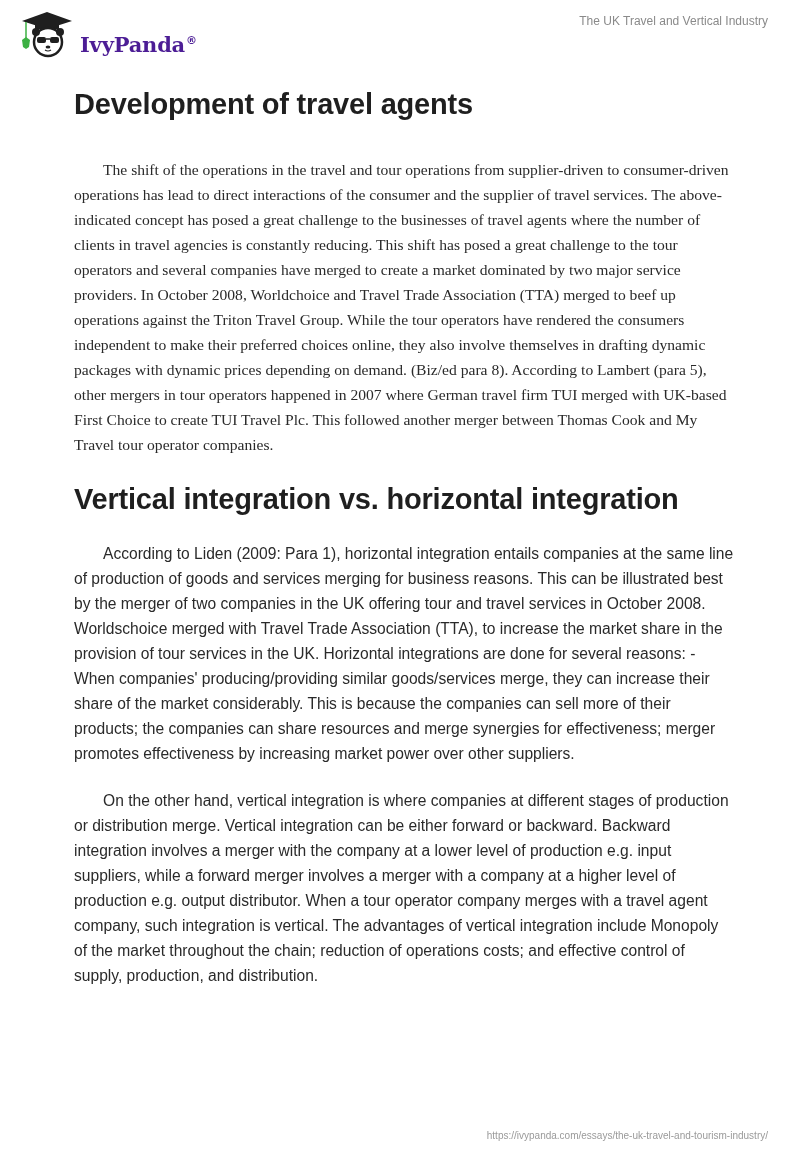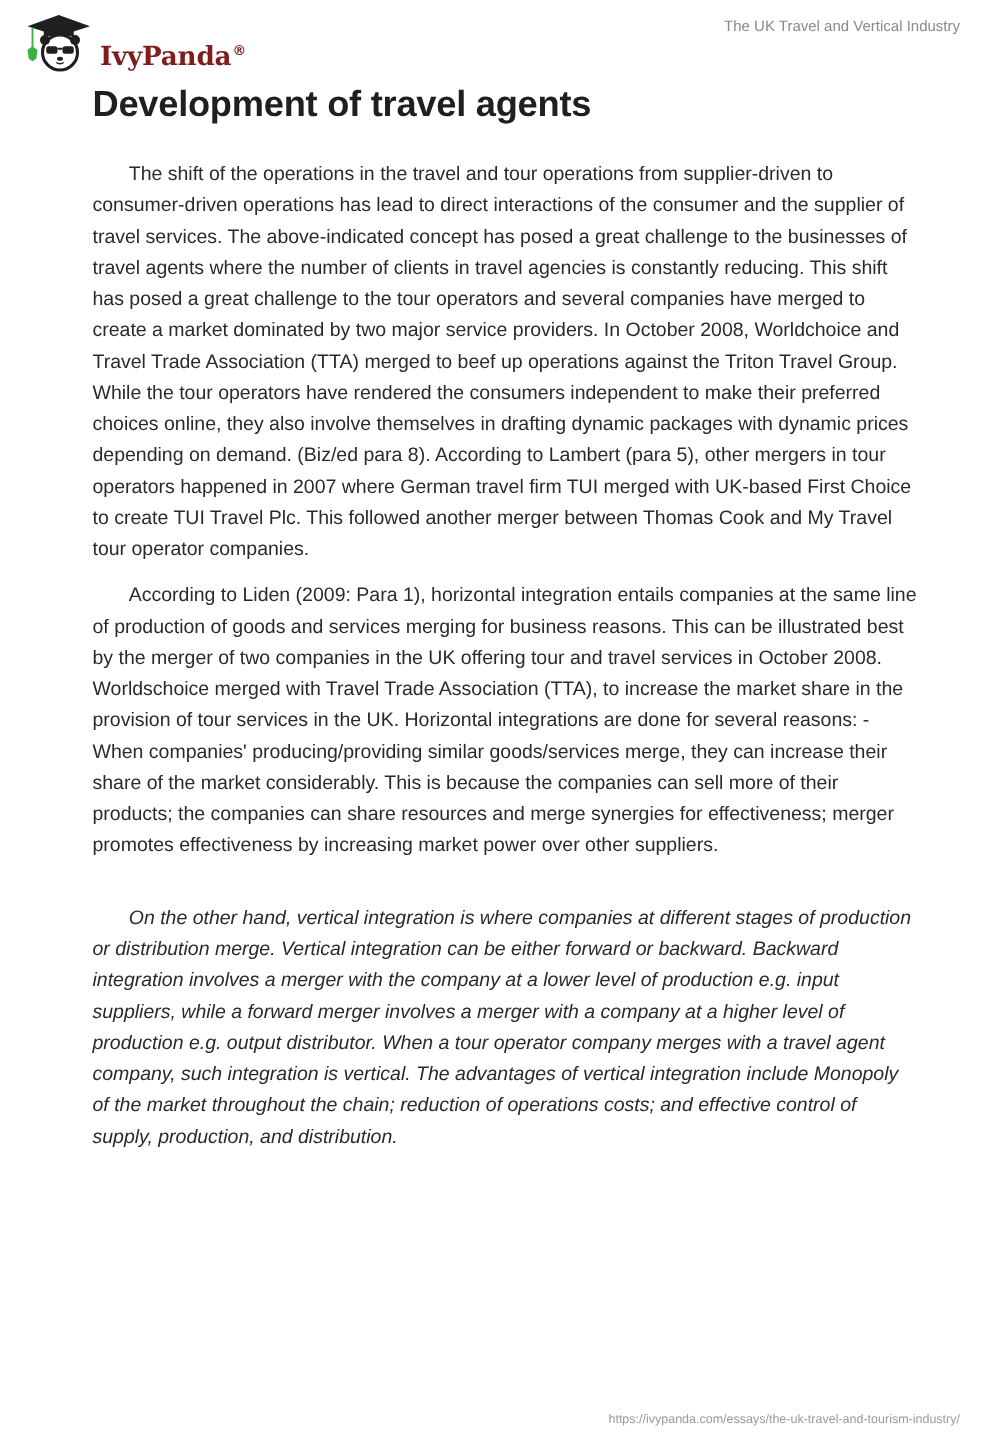"IvyPanda®" .logo-text { color: #7f1d1d -> #4c1d95 }
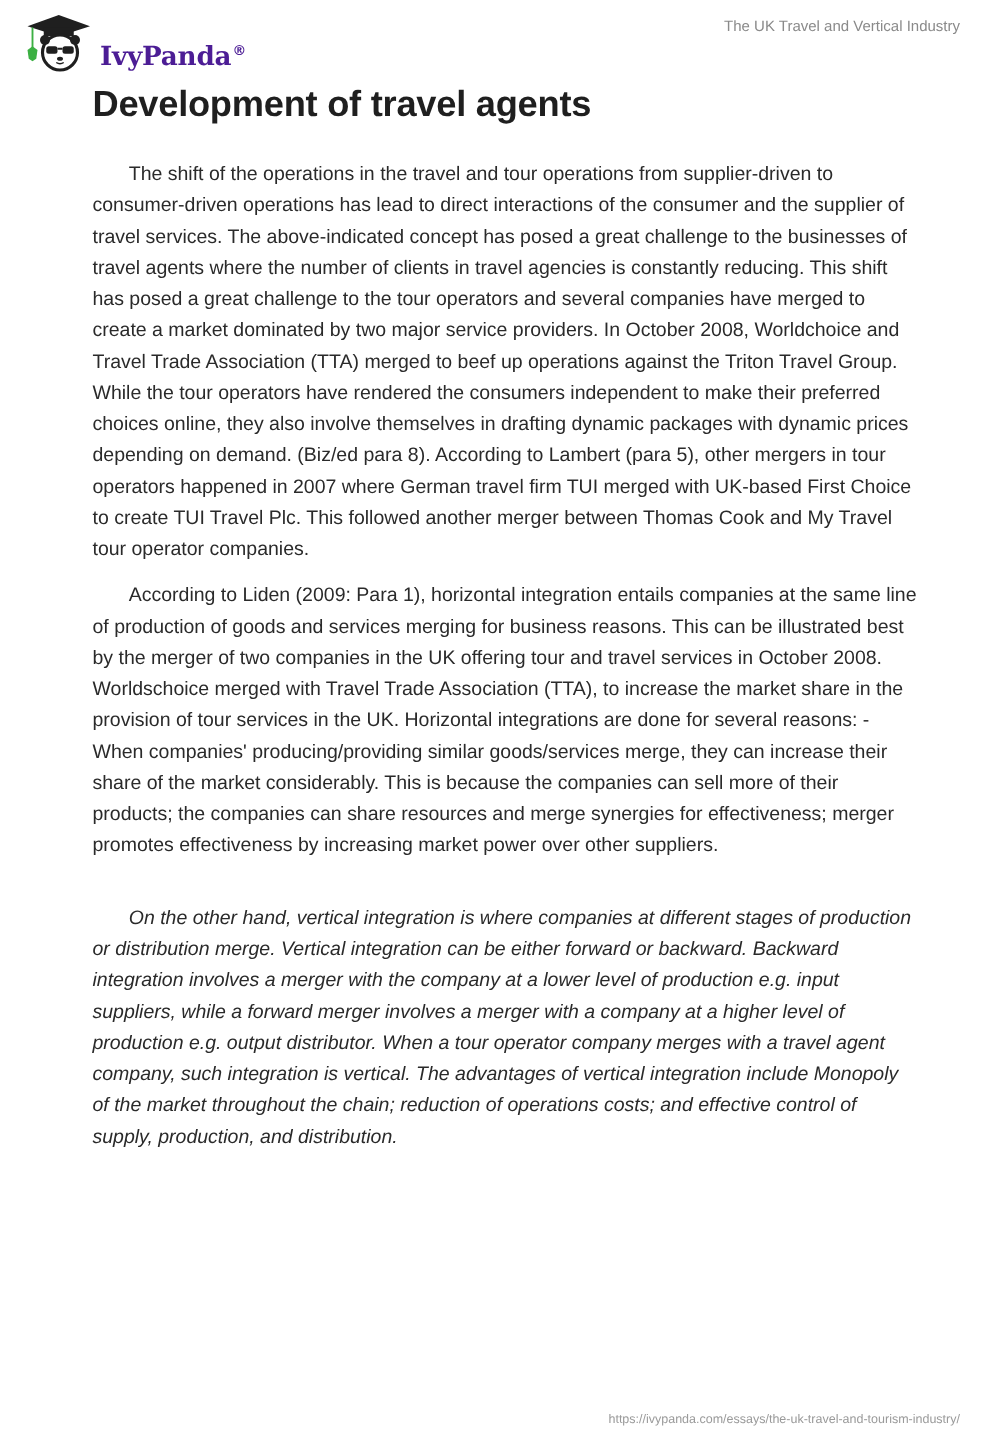"Development of travel agents" .content { top: 64px -> 84px }
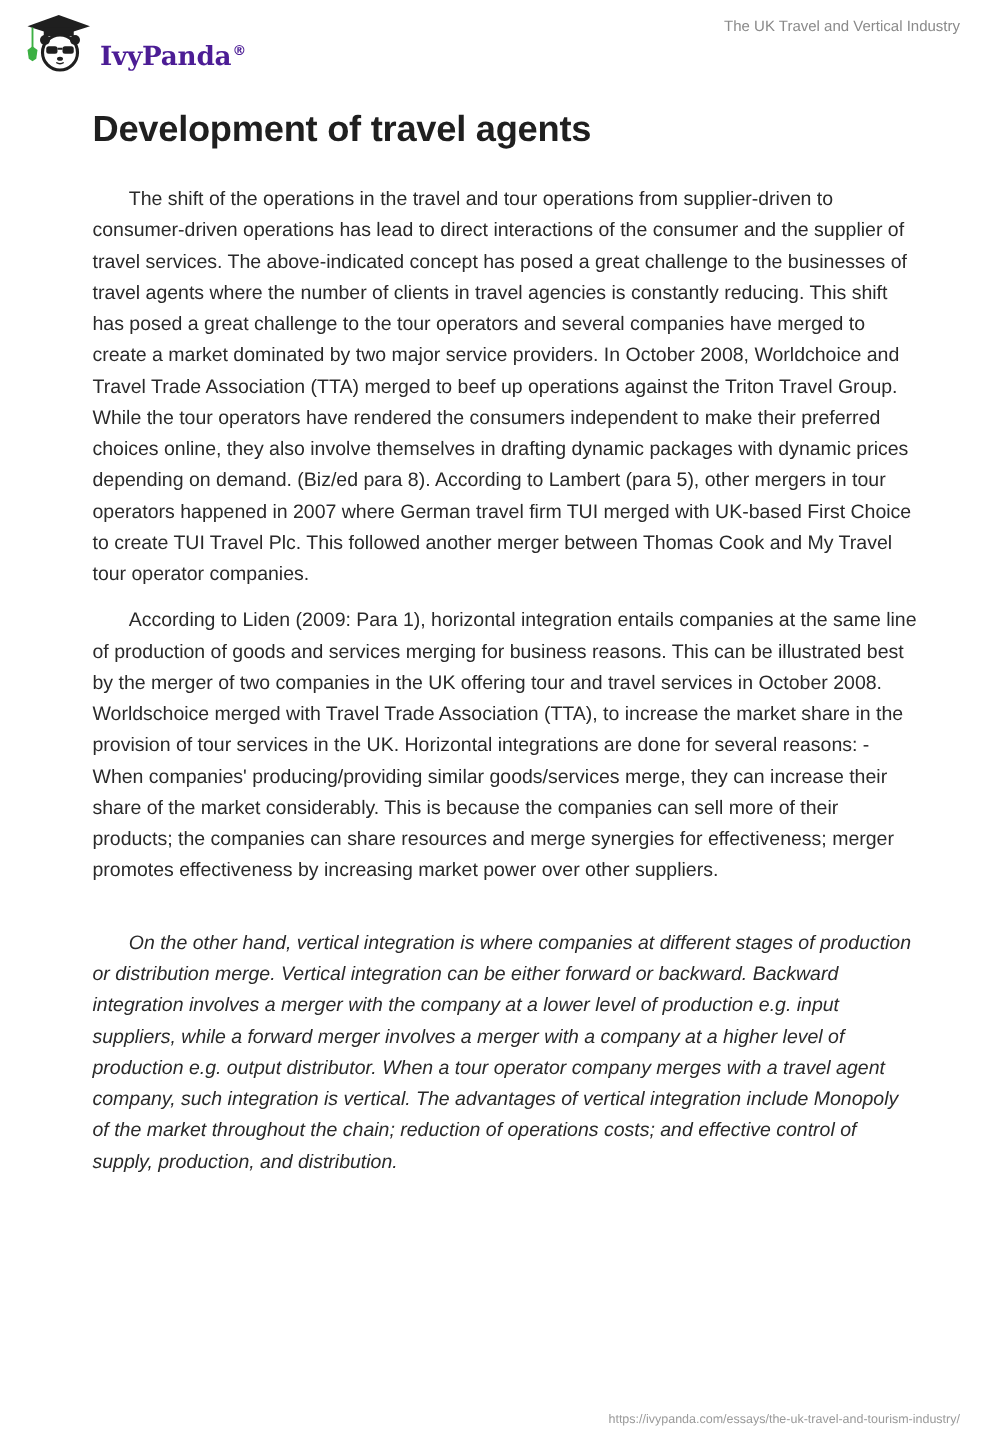"The shift of the operations" .p1 { font-family: none -> Liberation Serif, serif; margin-top: 23px -> 33px }
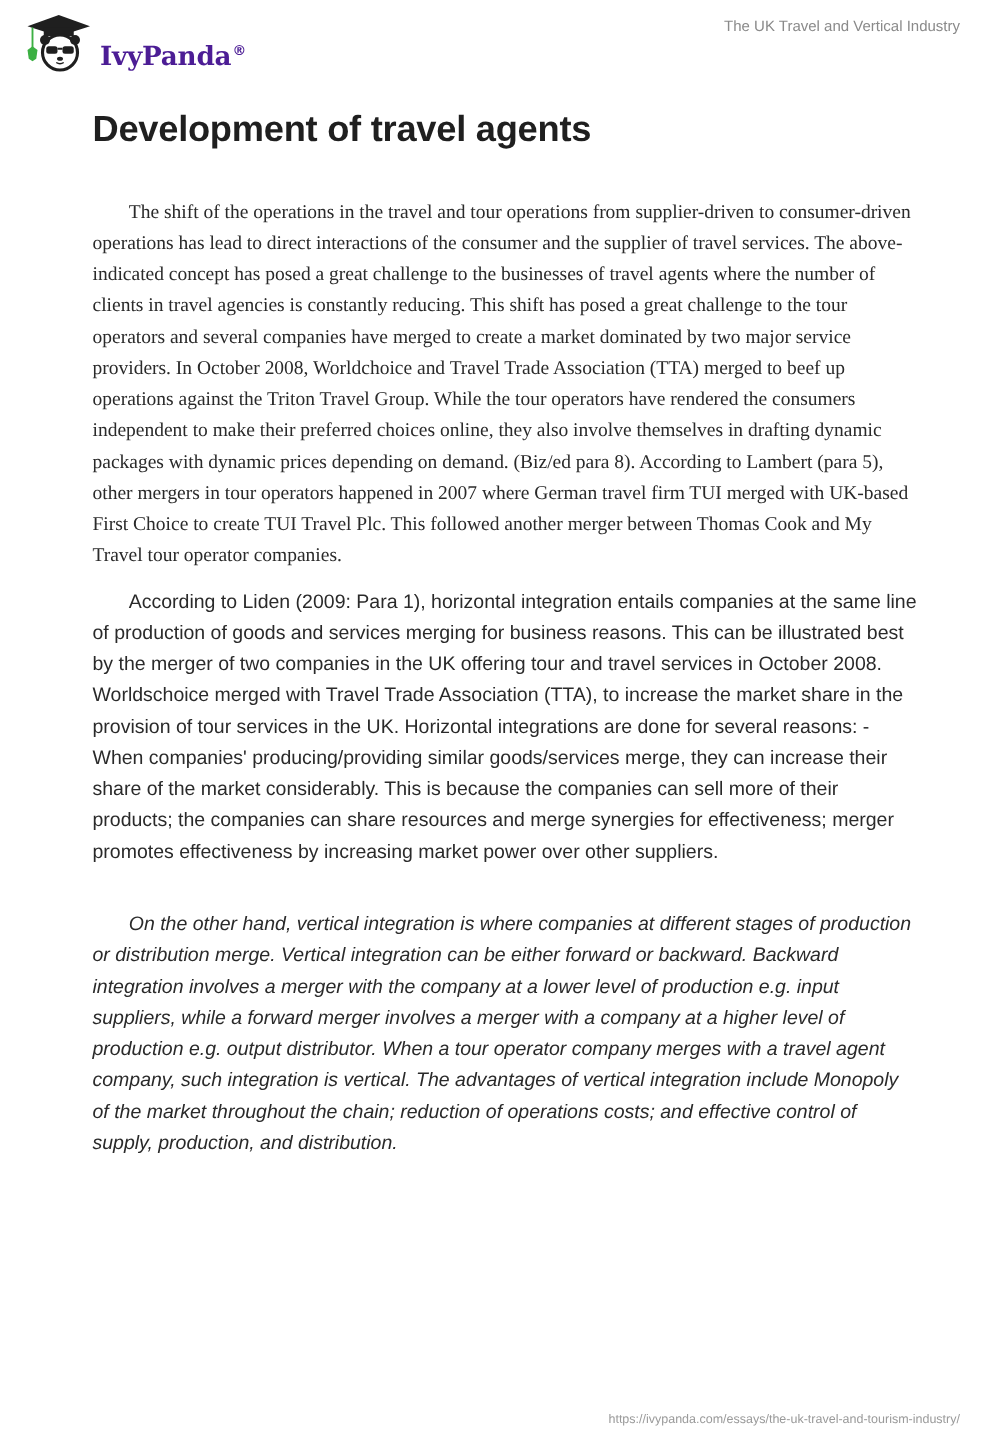"Vertical integration vs. horizontal" h2.h2s { html: none -> <h2>Vertical integration vs. horizontal integration</h2> }
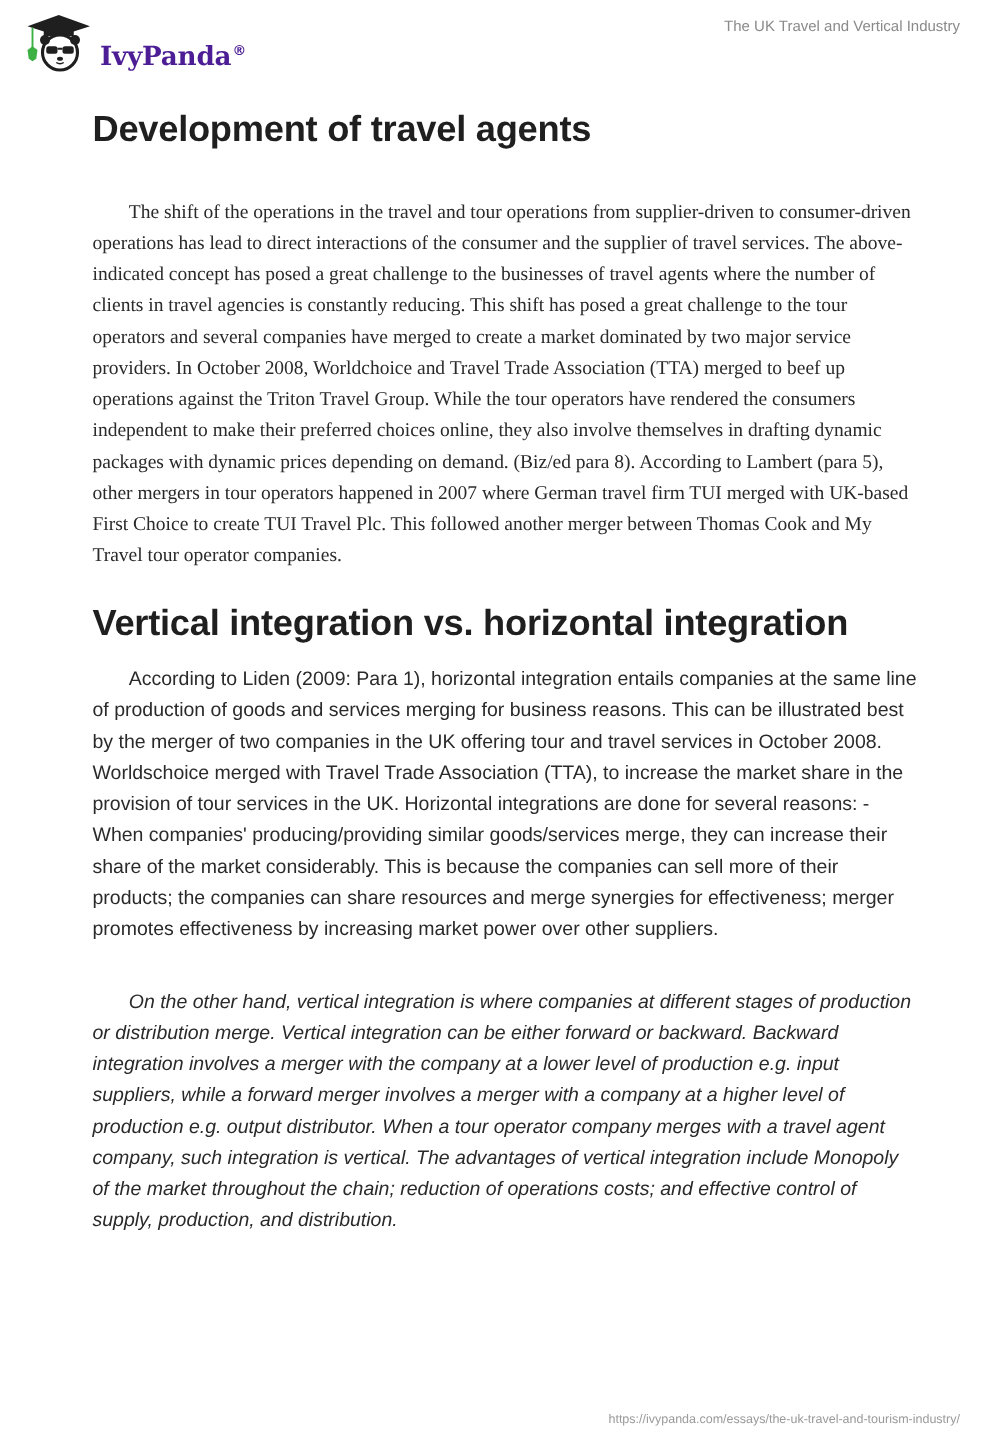"According to Liden (2009: Para" .p2 { margin-top: 12px -> 22px }
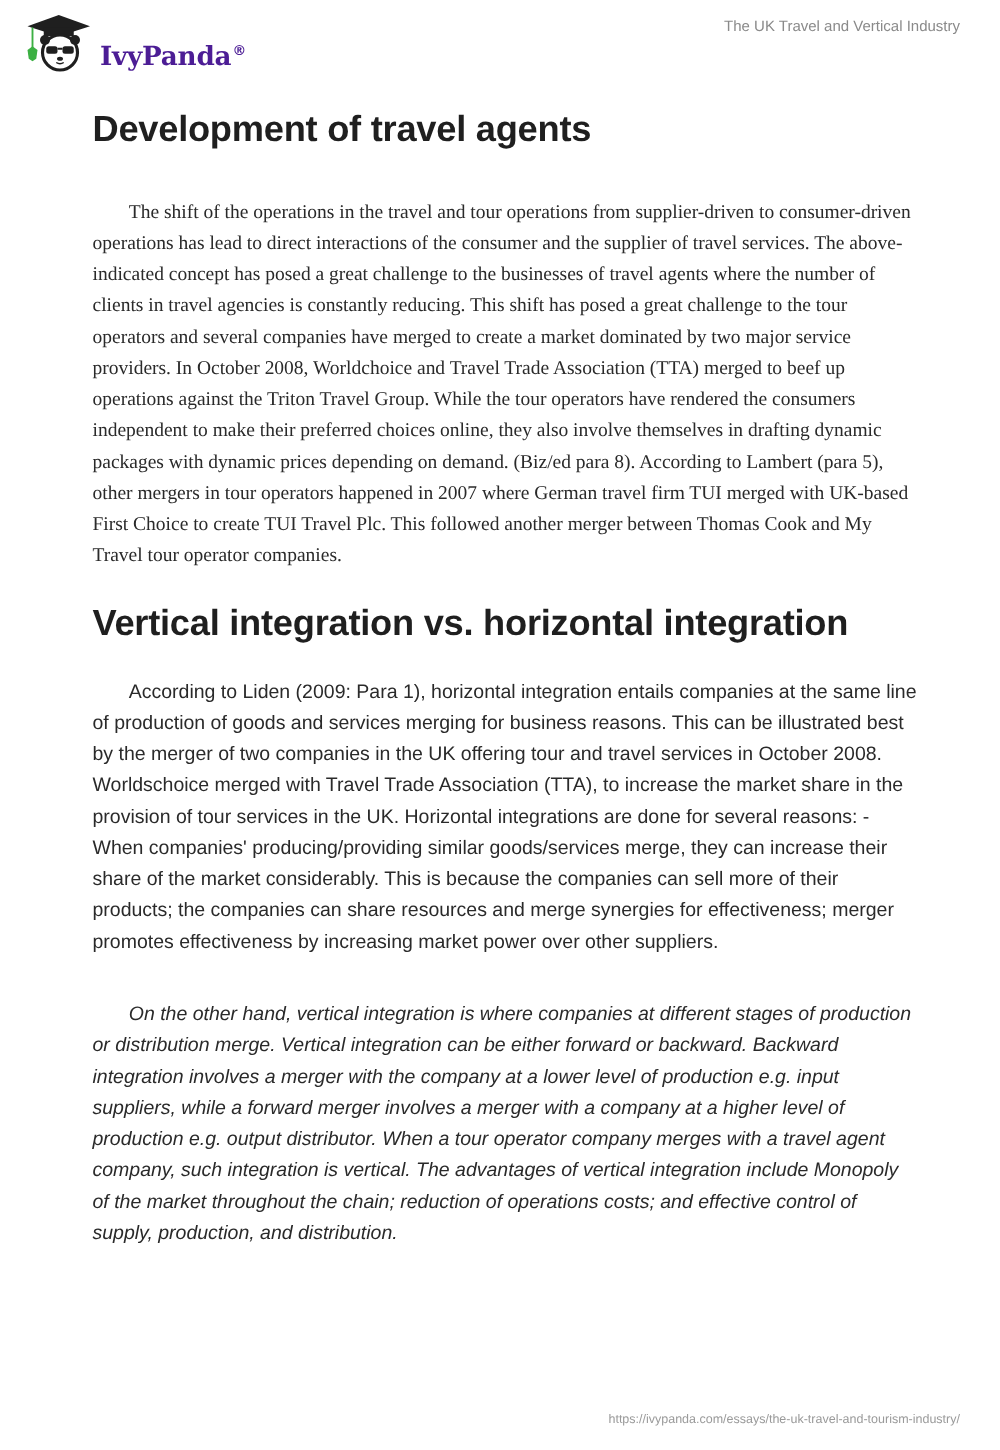"On the other hand, vertical" .p3 { font-style: italic -> none; margin-top: 33px -> 22px }
